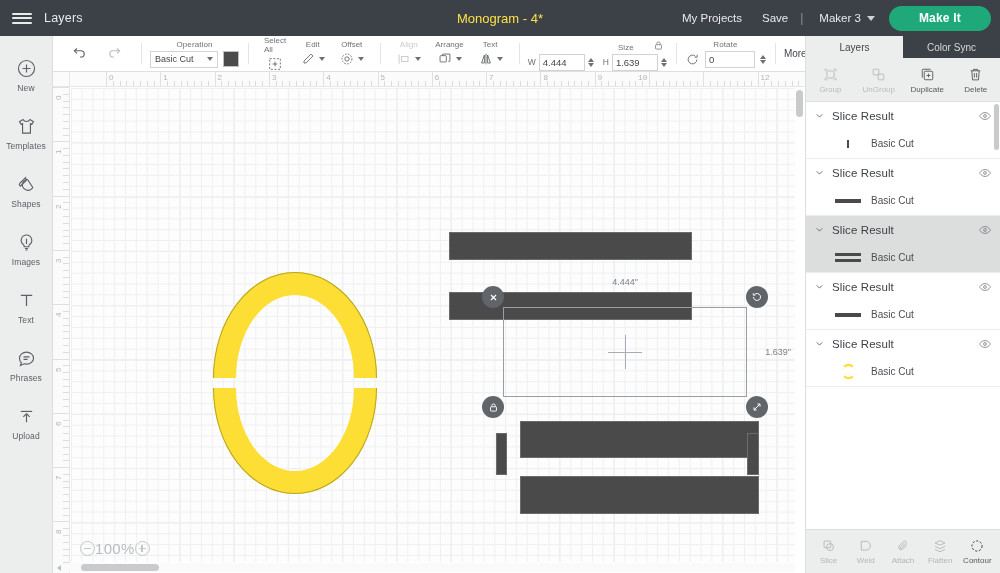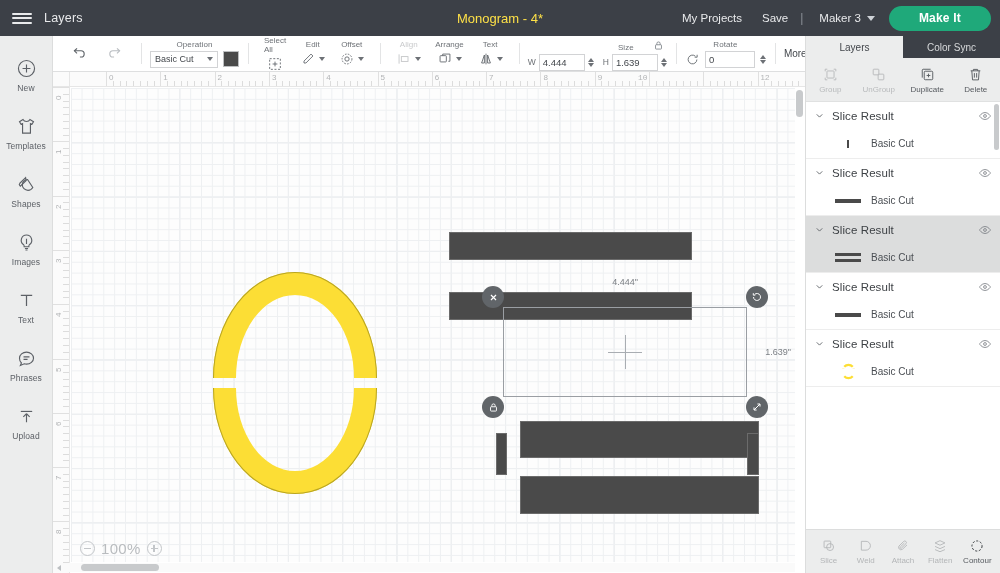"100%" .zoomctl { gap: 6px -> none }
